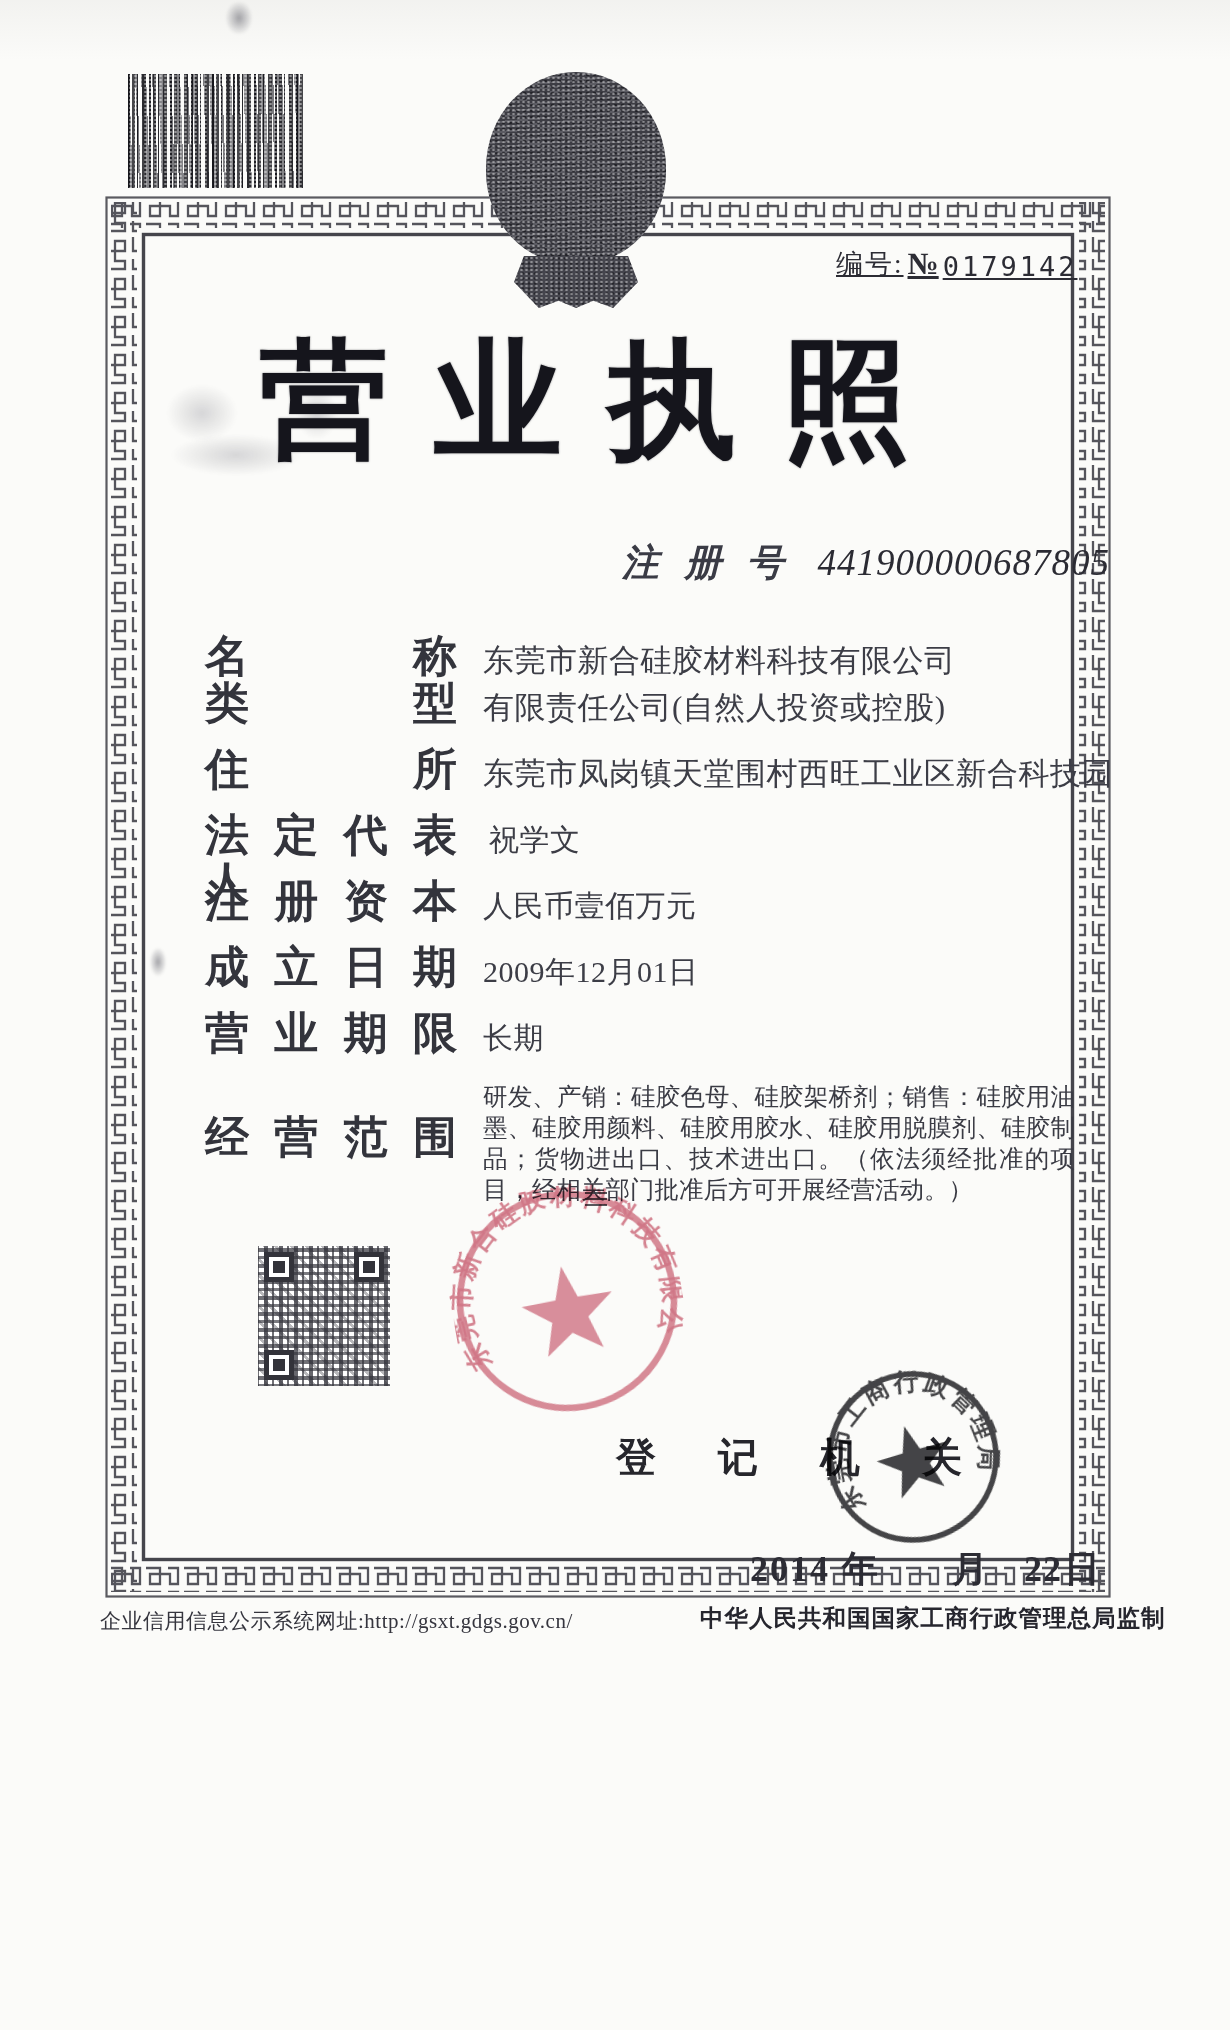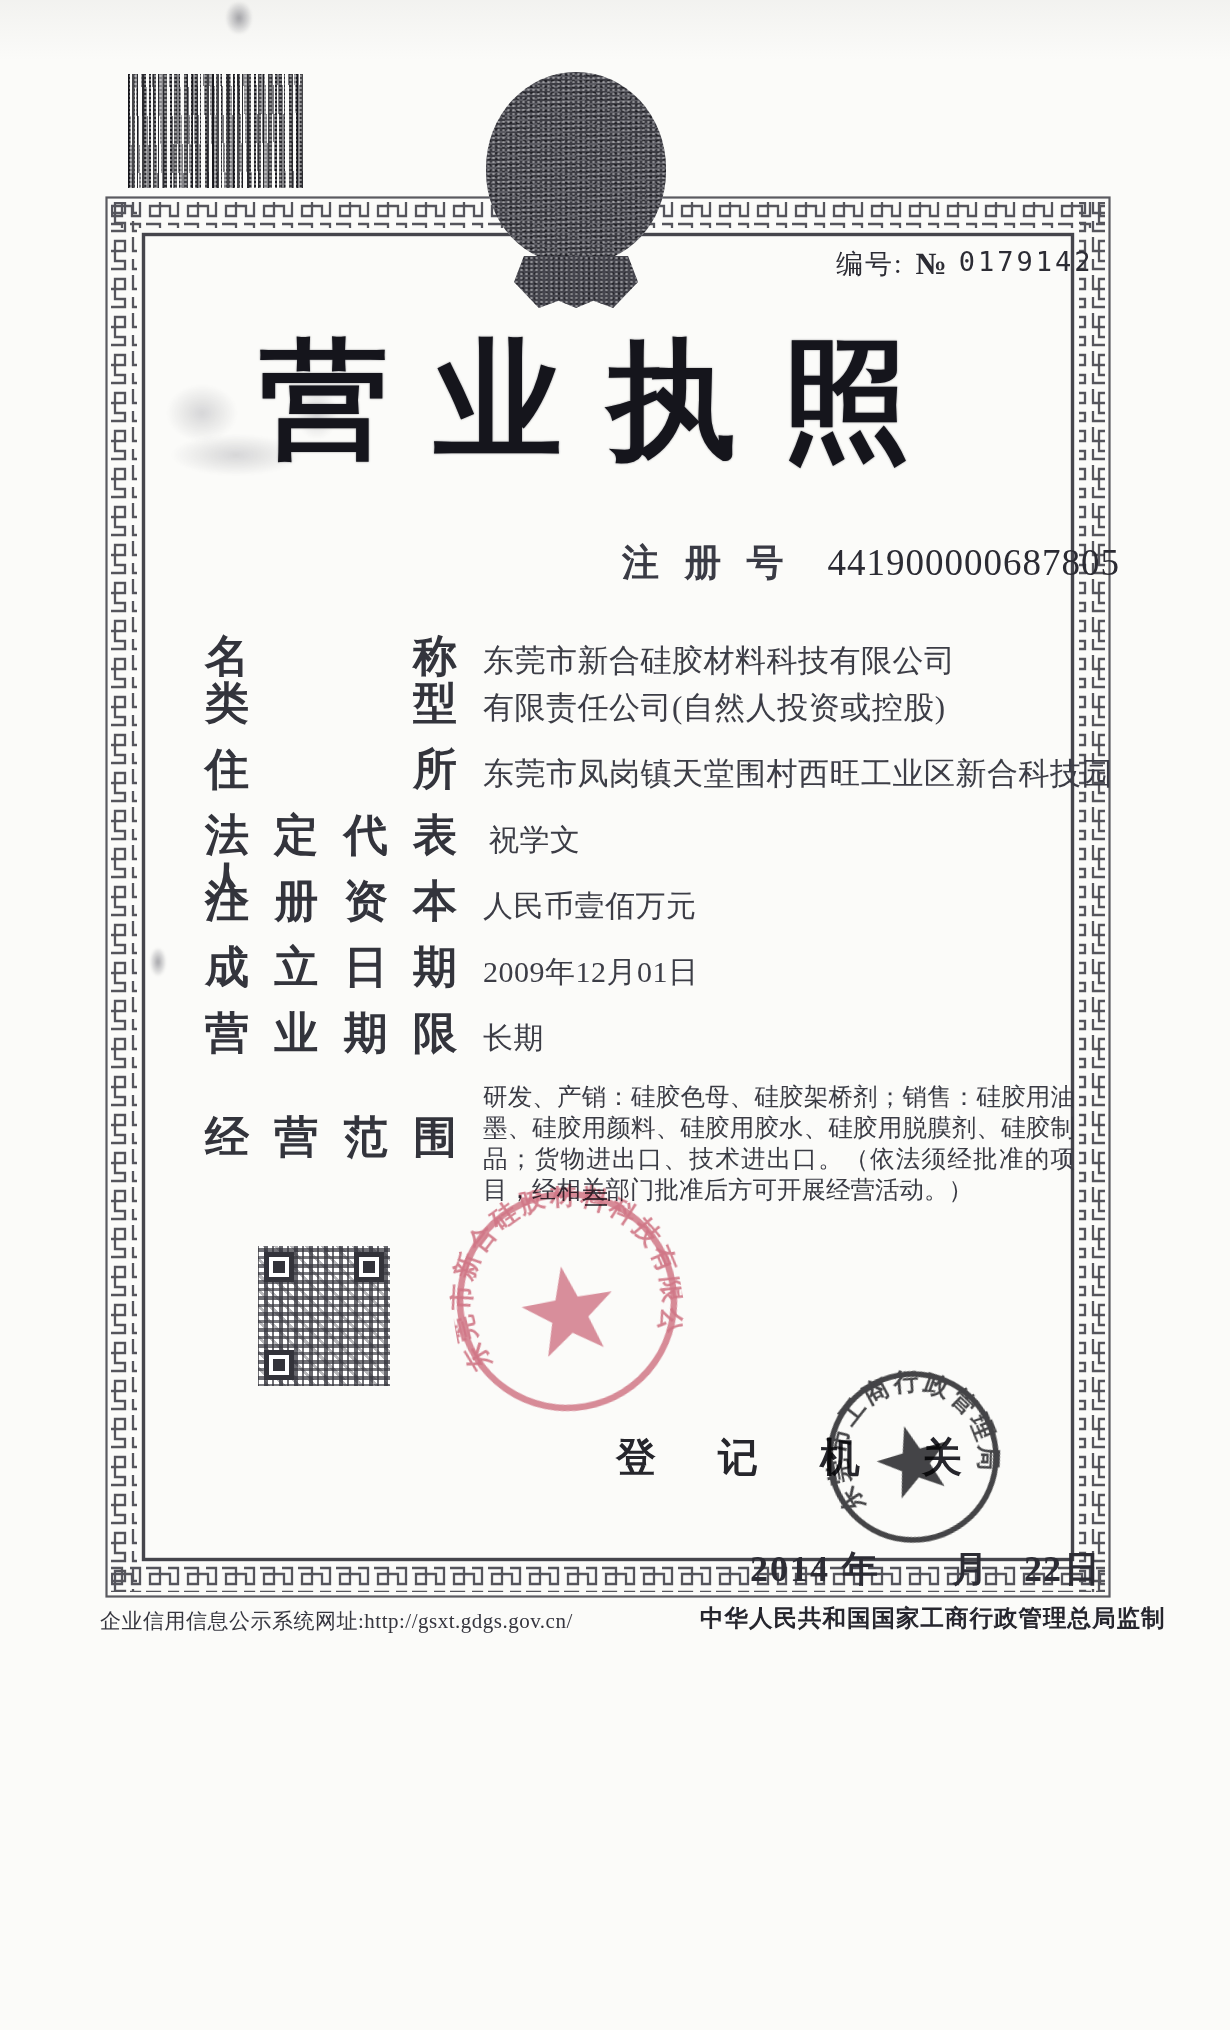"编号:" .serial { align-items: flex-start -> flex-end; gap: 12px -> 4px; text-decoration: none -> underline }
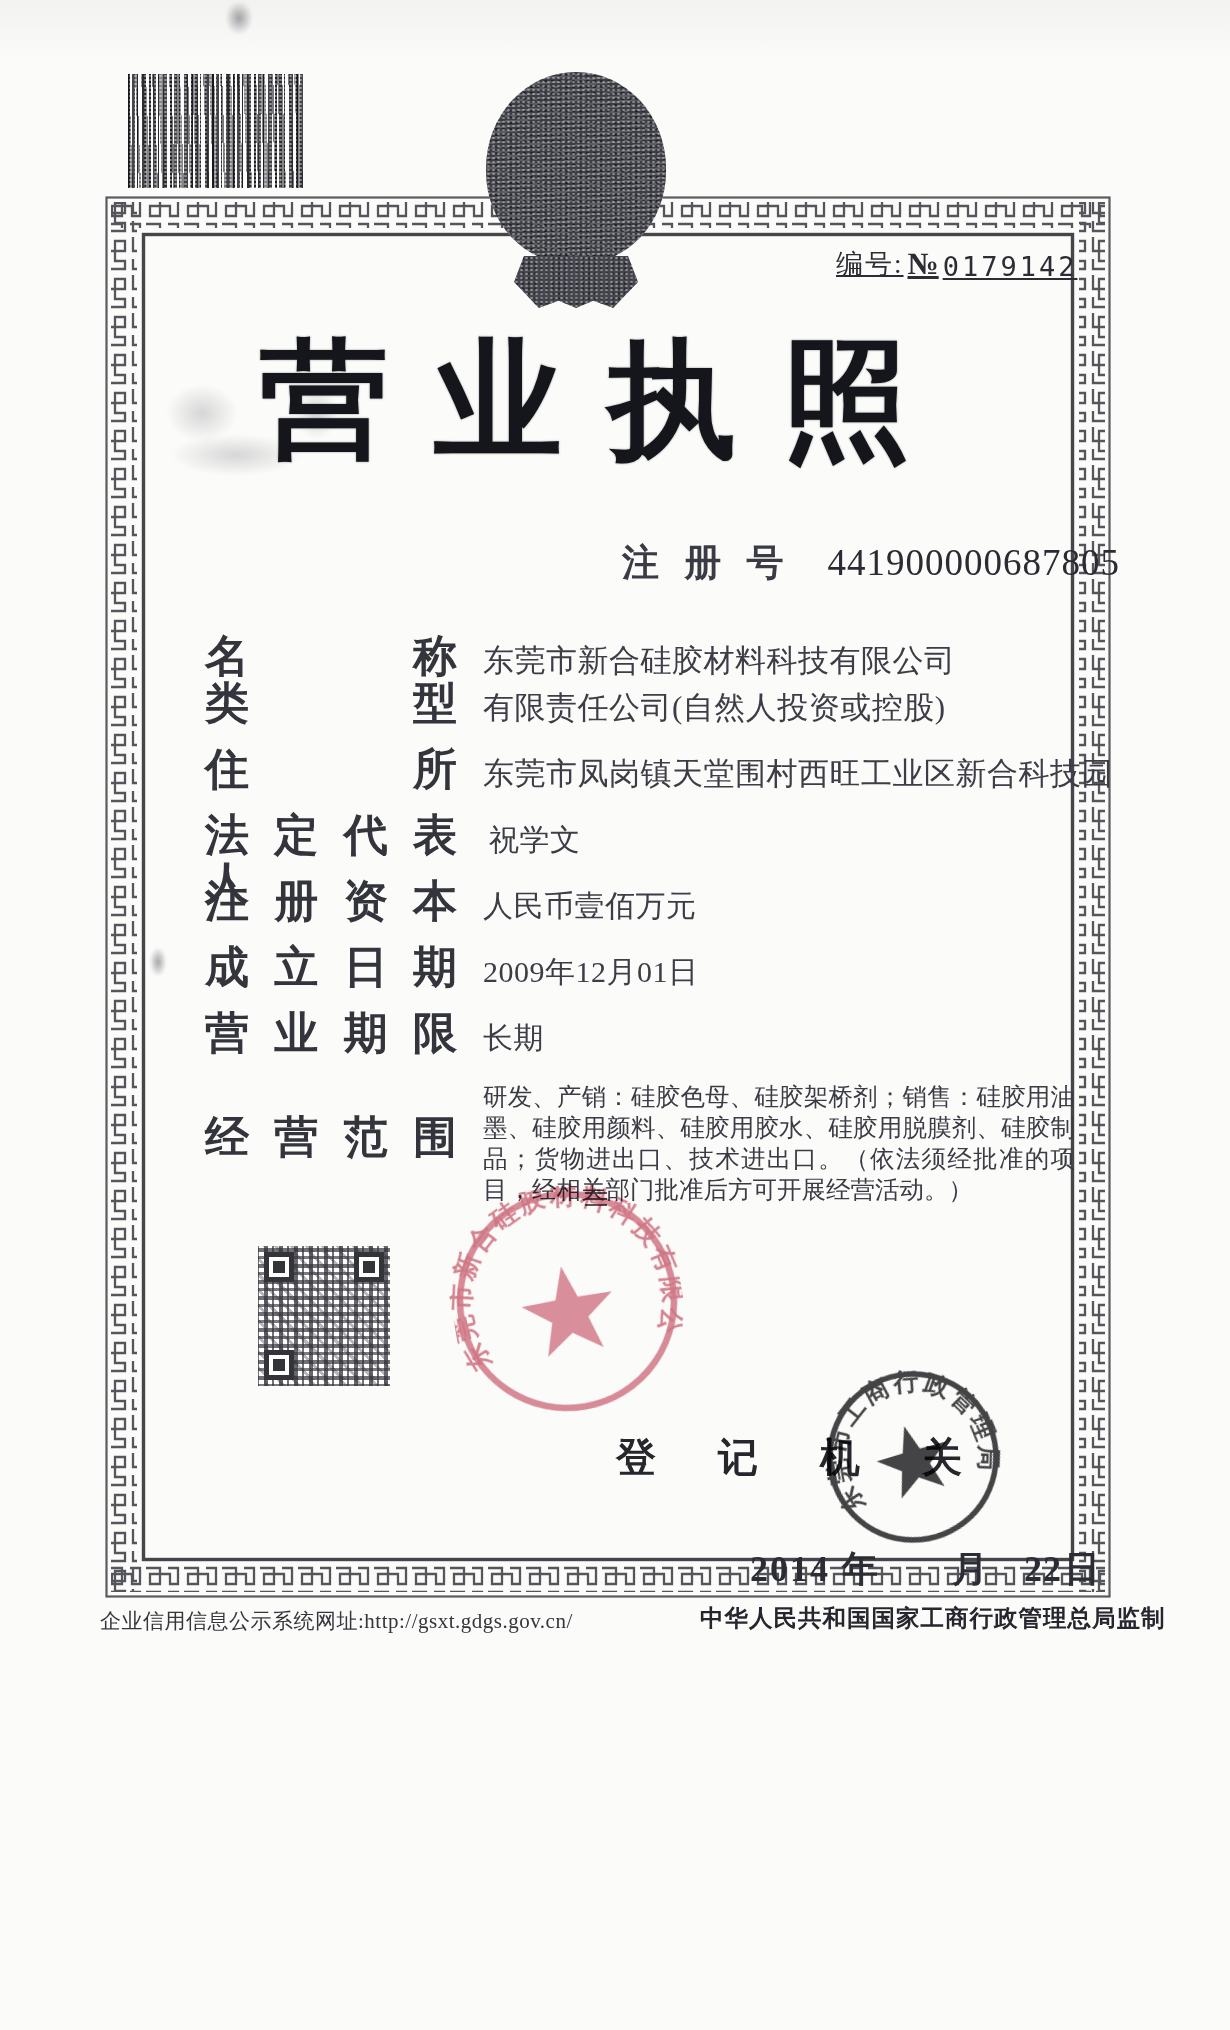"注 册 号" .regline { font-style: none -> italic; gap: 36px -> 26px }
